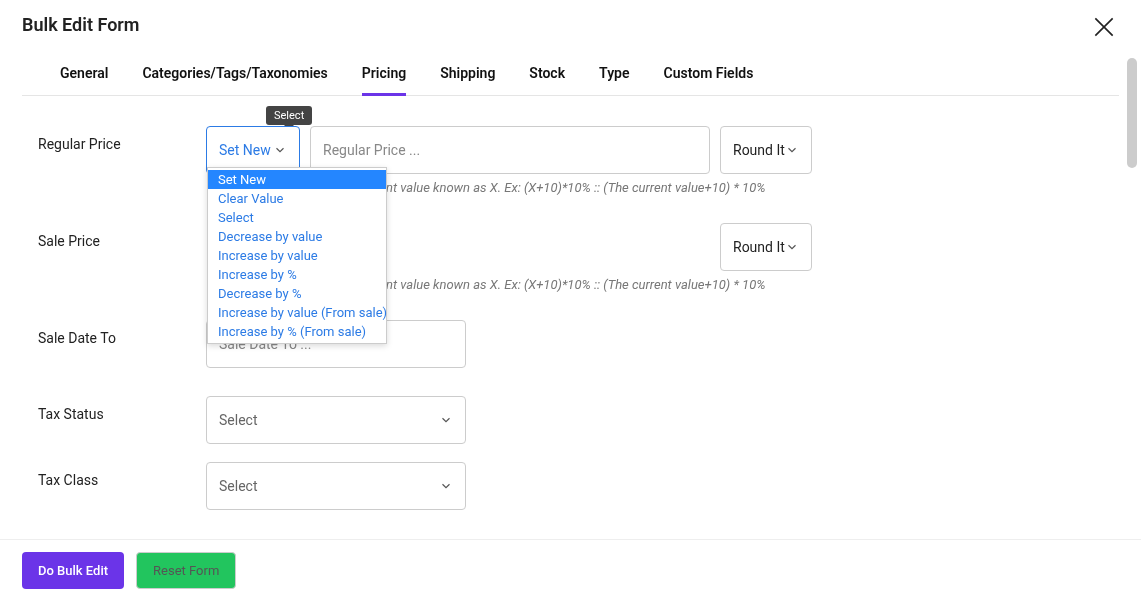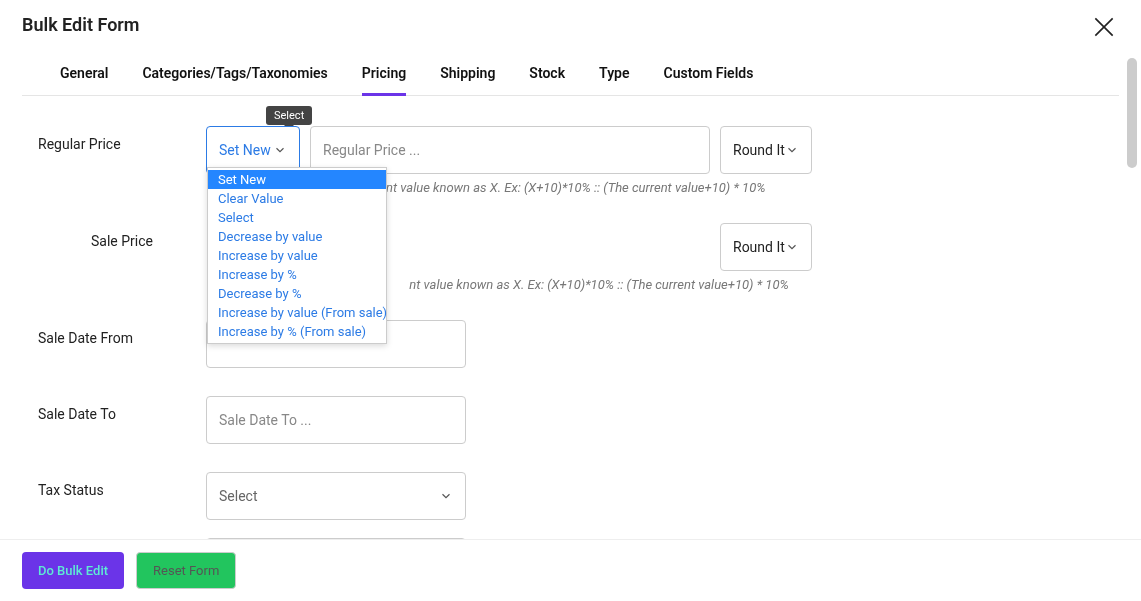"Sale Price" div.row { text-align: center -> none }
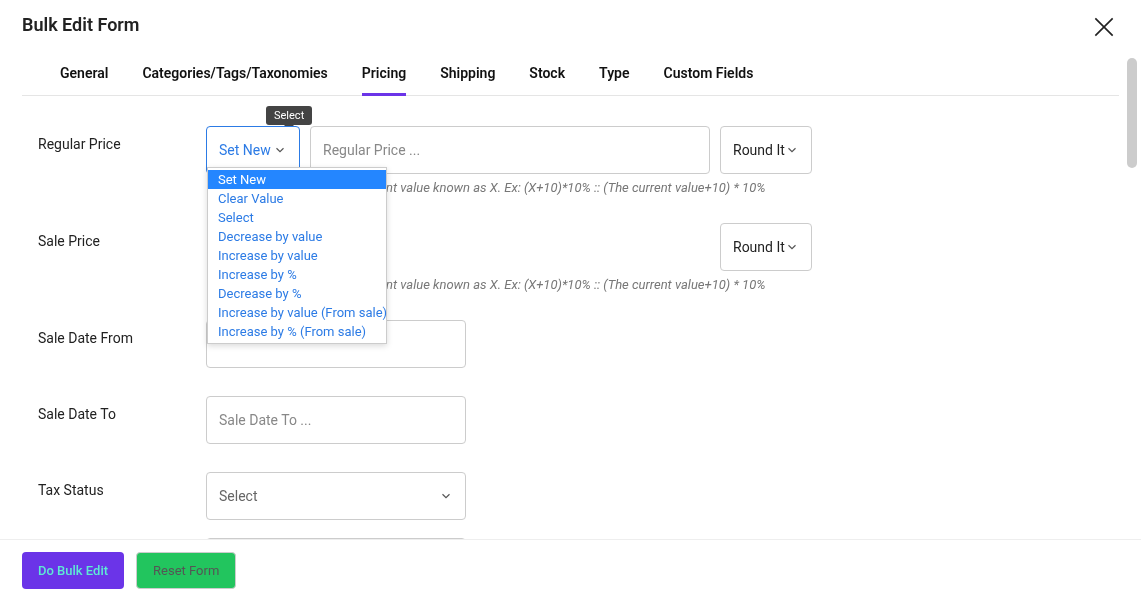"Sale Date From" div.row { html: <div> <div>Sale Date From</div> <div> <div> <span></span> </div> </div> </div> -> none }
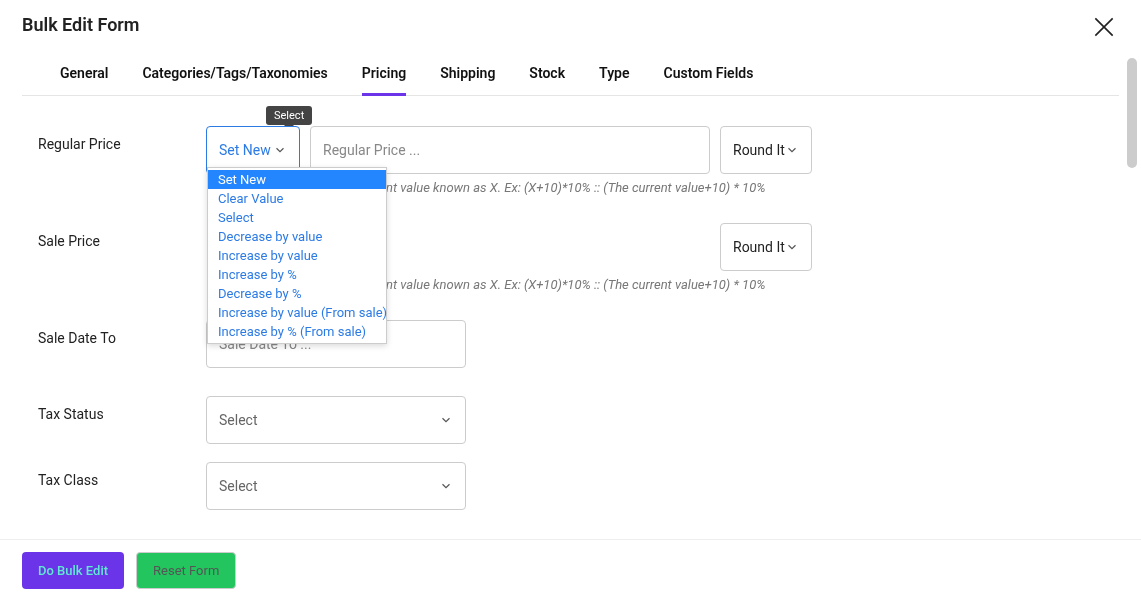"Do Bulk Edit" .btn-primary { color: #5eead4 -> #ffffff }
